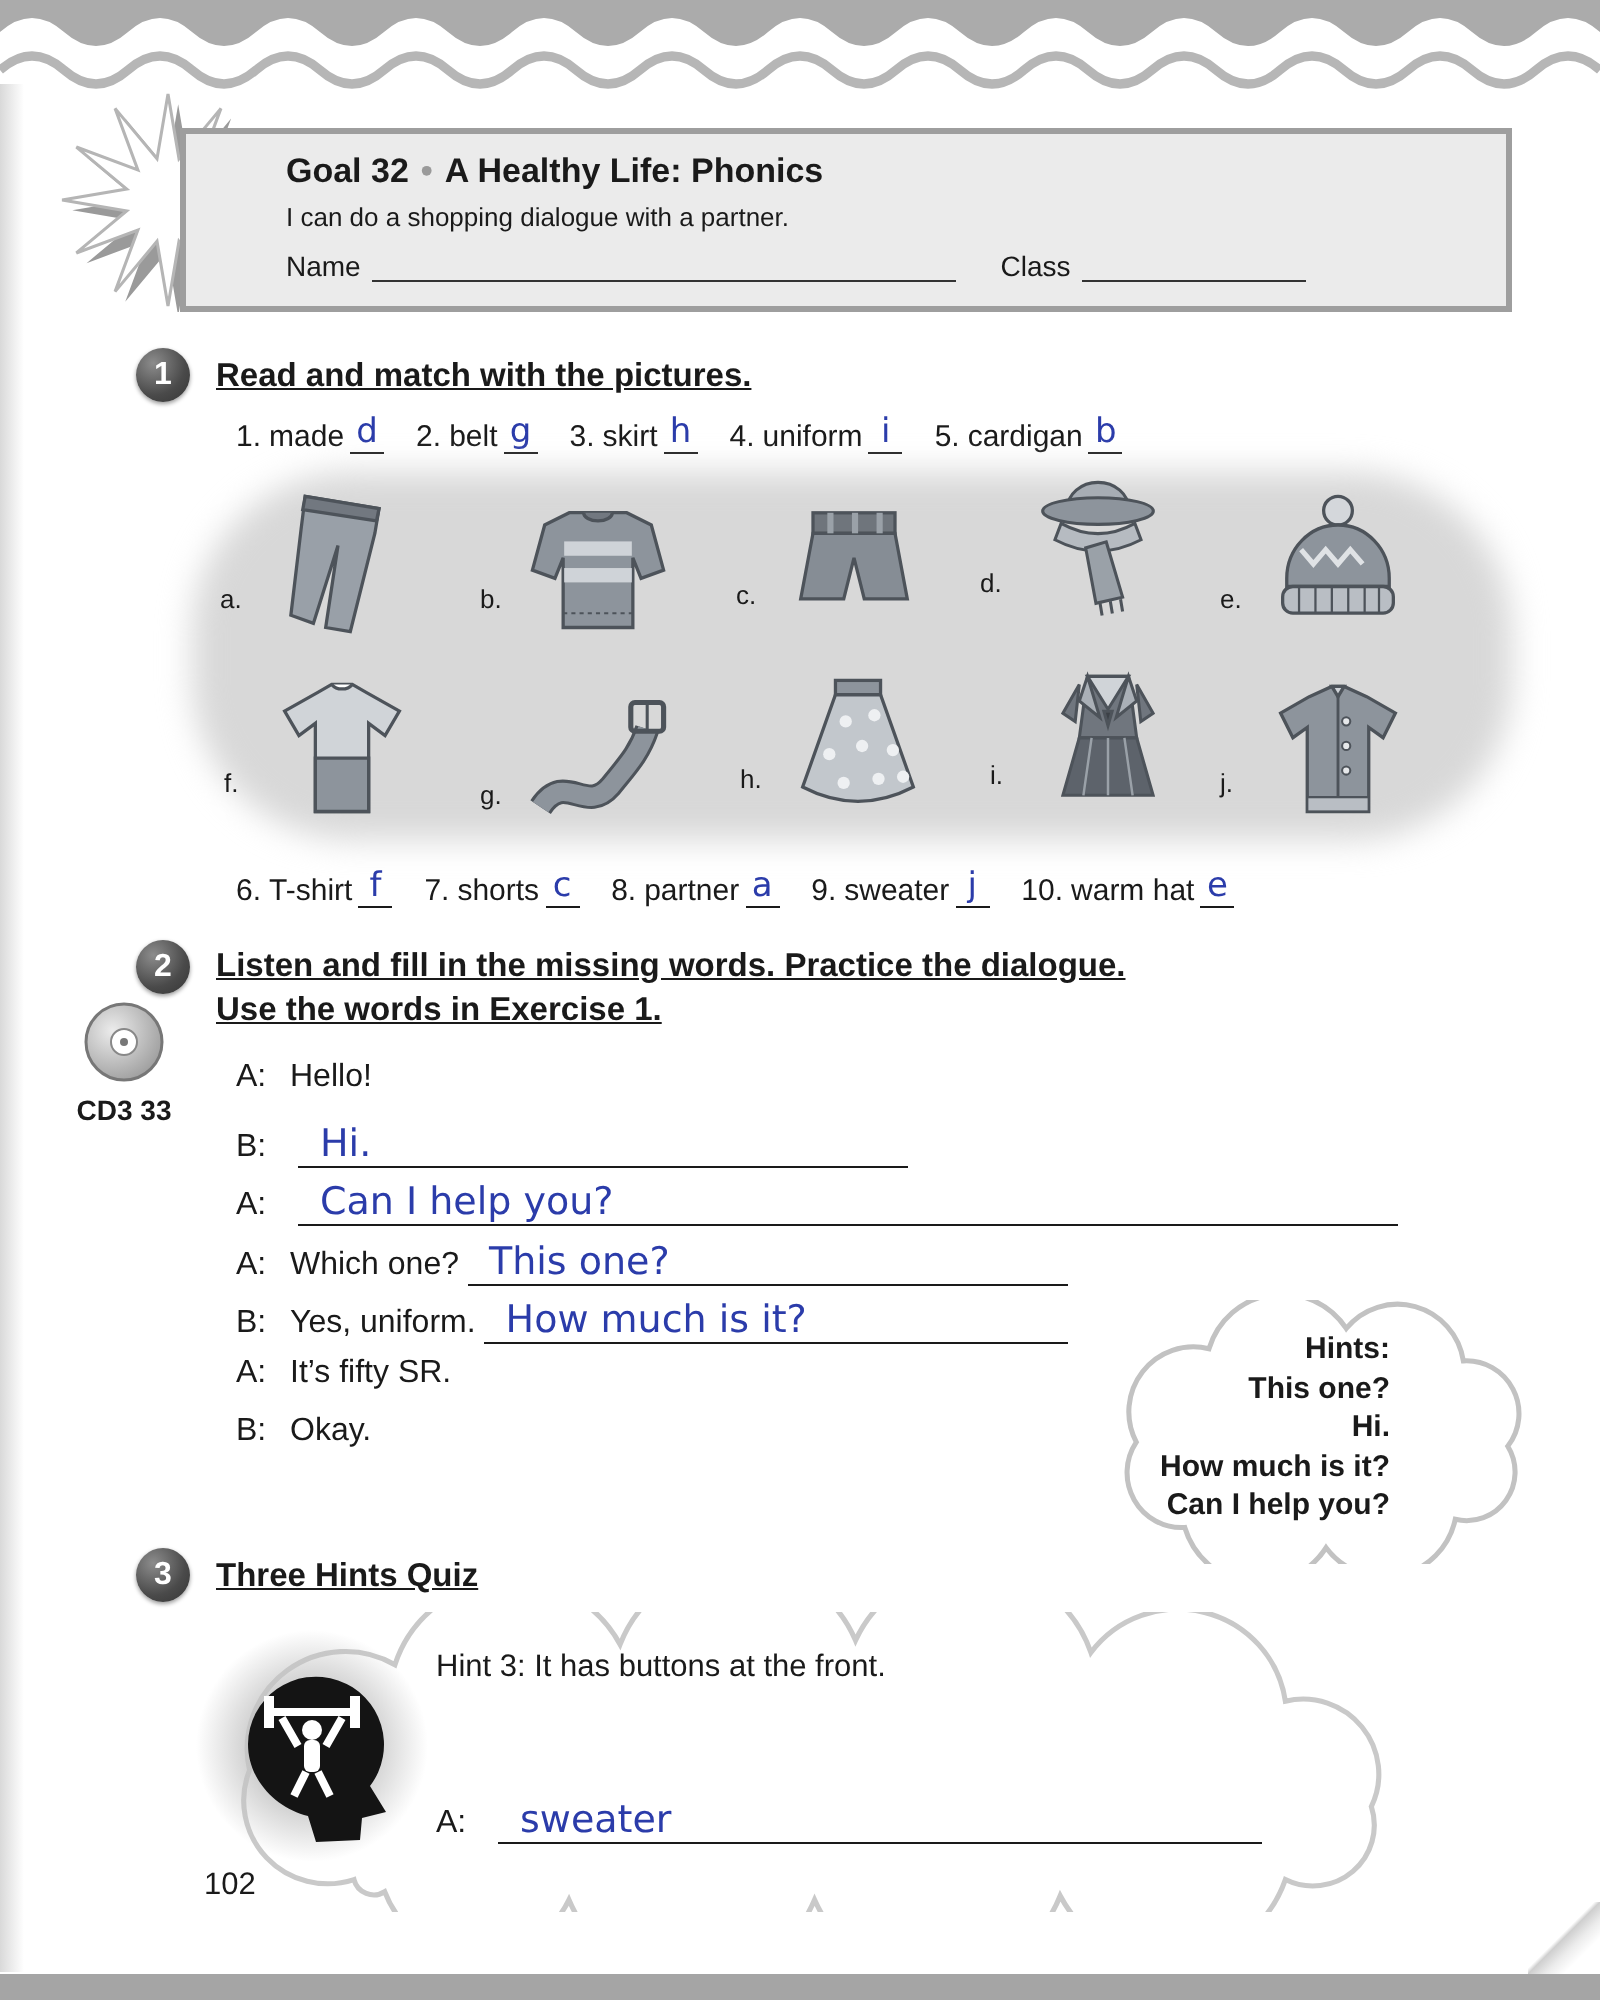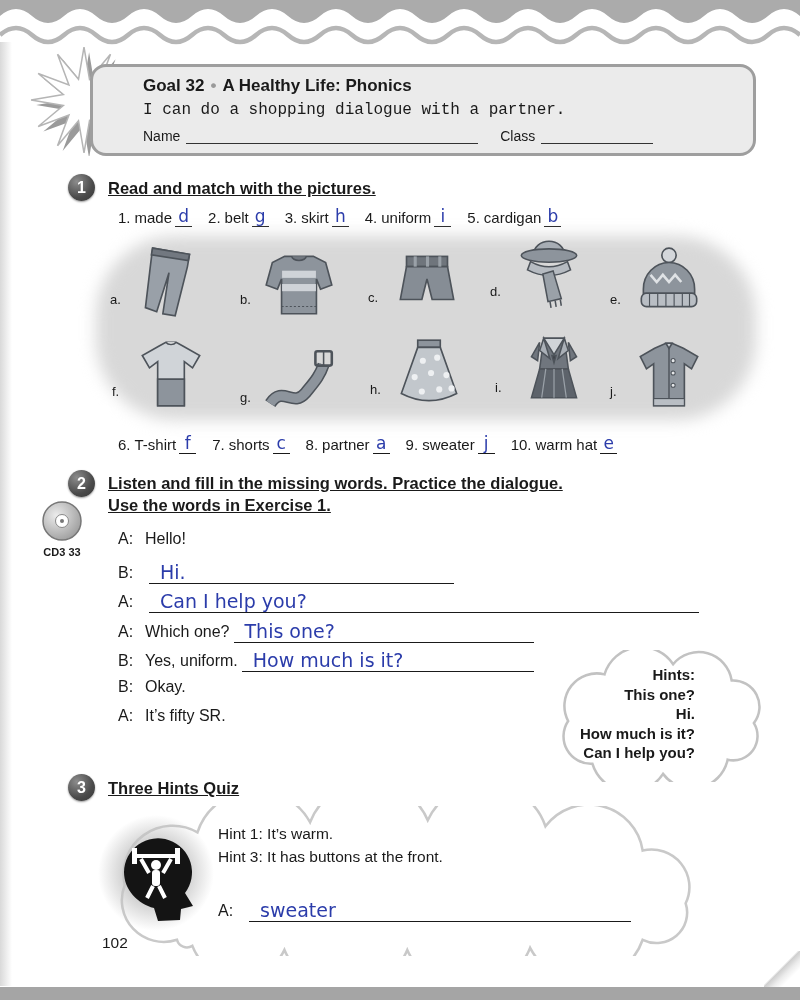"Goal 32 • A Healthy" .goal-box { border-radius: 16px -> 0 }
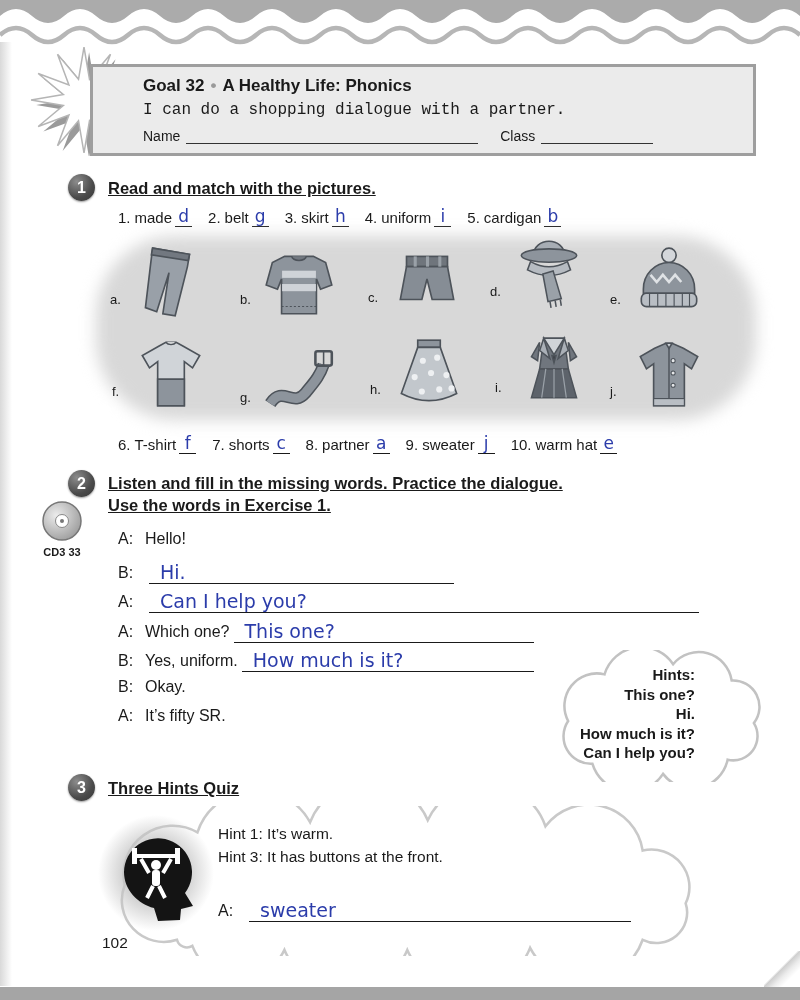"I can do a shopping" .goal-sub { font-family: Liberation Mono, monospace -> none; font-size: 16px -> 13px }
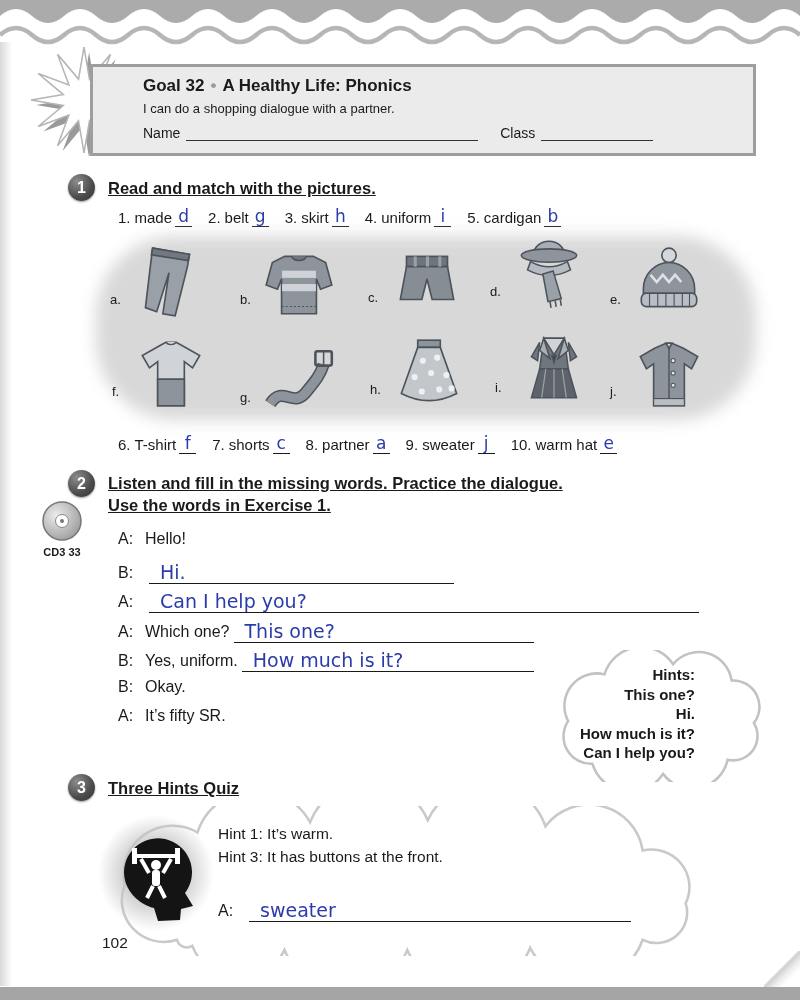"CD3 33" .cd-label { font-size: 11px -> 14px }
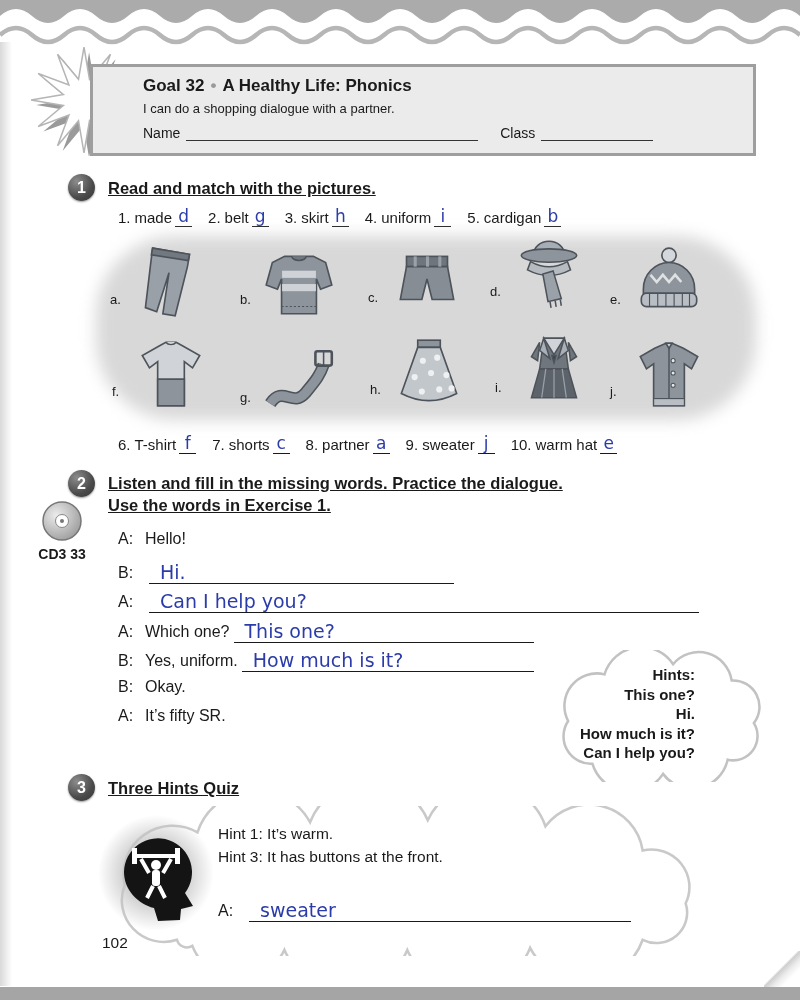"B: Okay." div.dlg-line { order: before "A: It’s fifty SR." -> after "A: It’s fifty SR." }
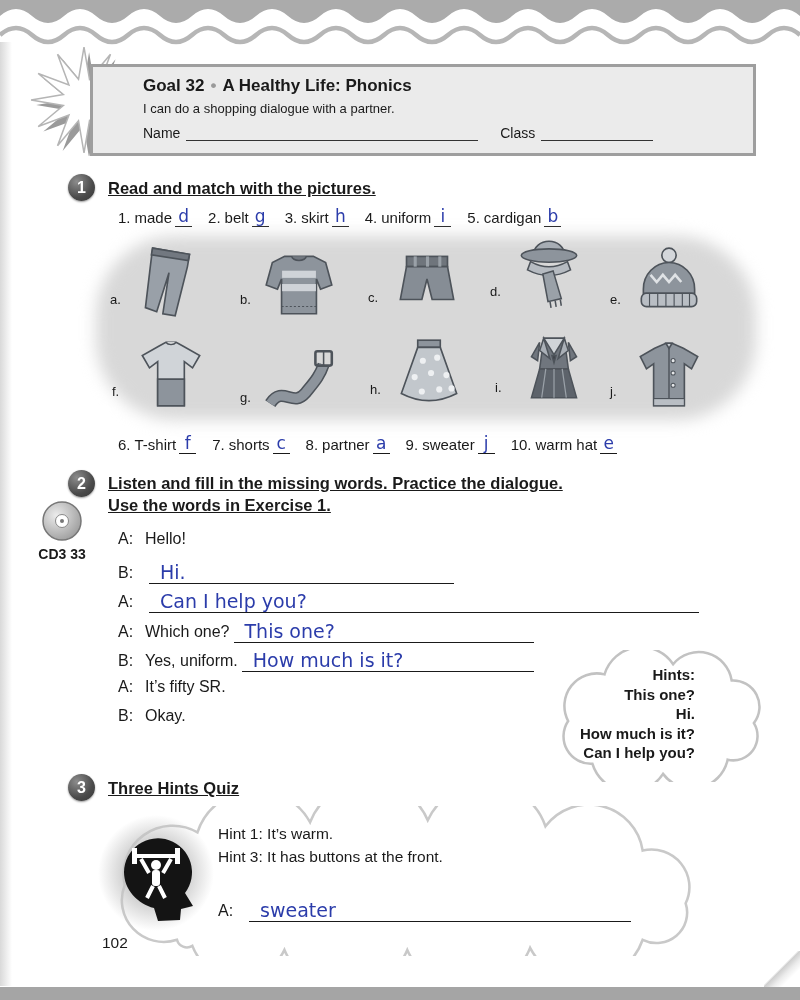"Hint 1: It’s warm." div { html: <div>Hint 1: It’s warm.</div> -> none }
